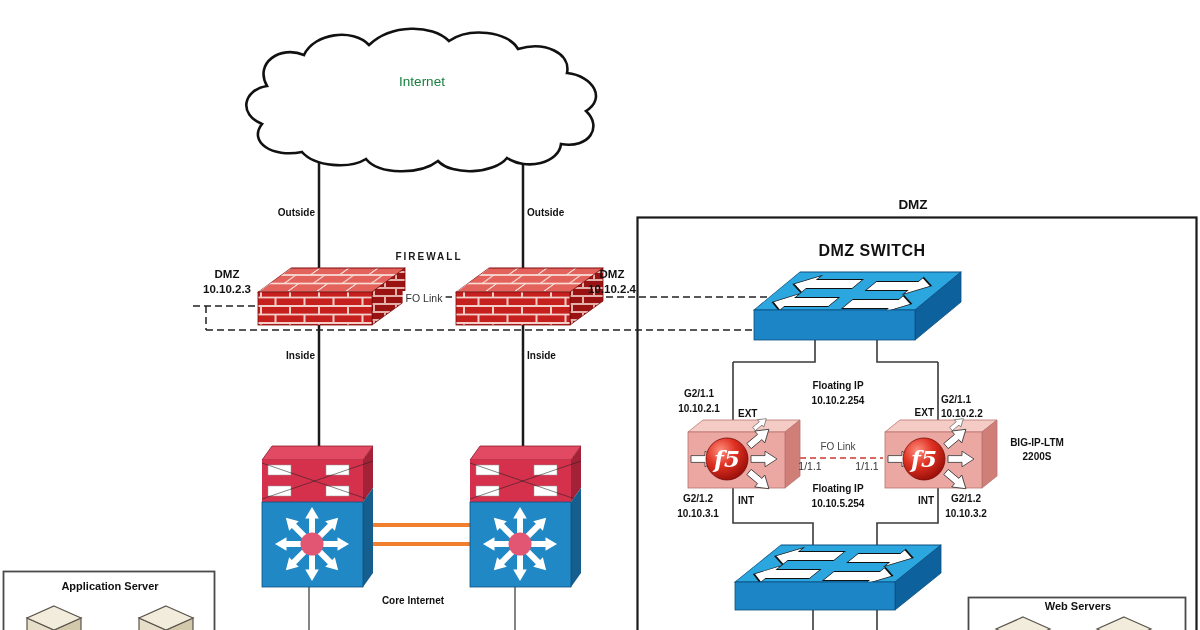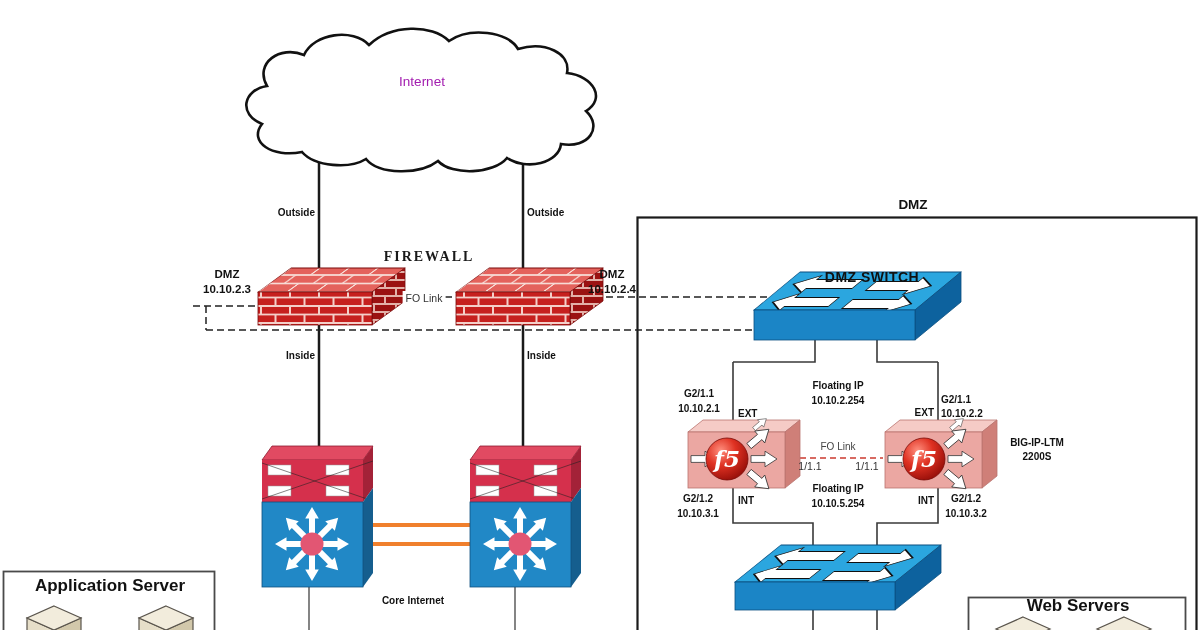"Internet" div.lbl { color: #a21caf -> #15803d }
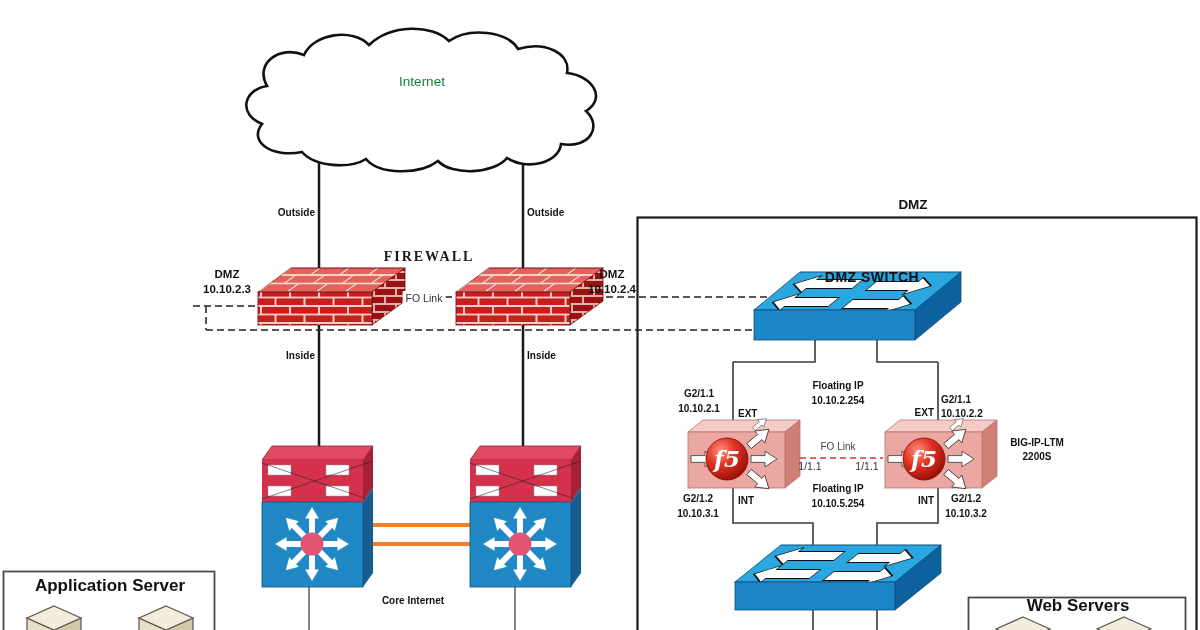"FIREWALL" .mono { font-family: Liberation Serif, serif -> Liberation Sans, sans-serif; font-size: 14px -> 10px }
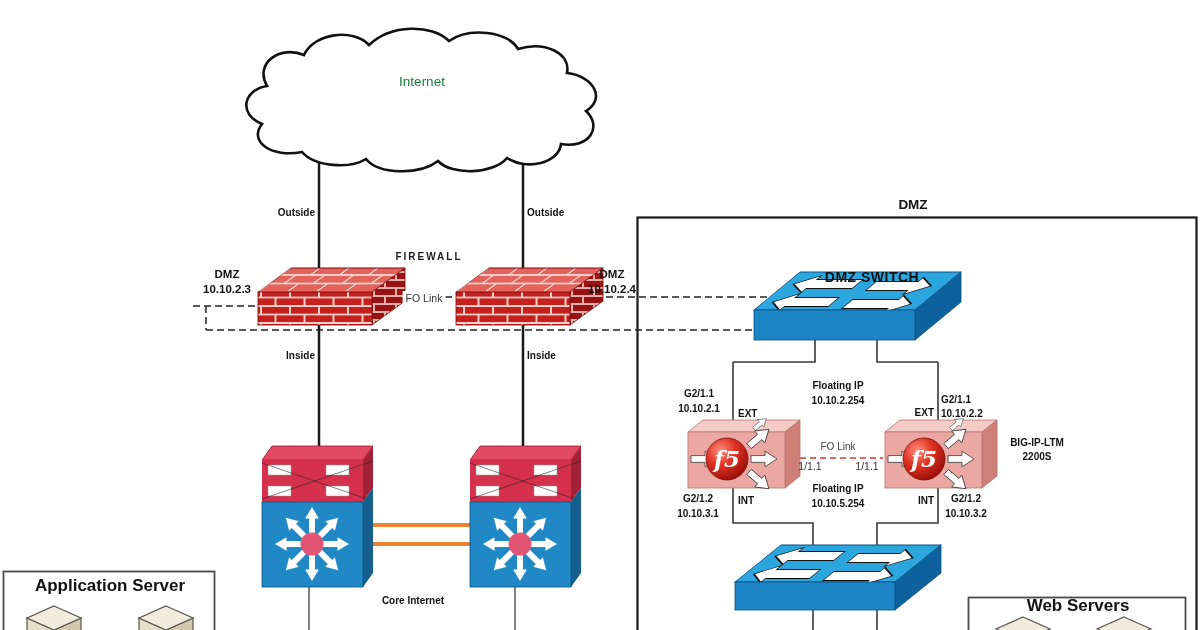"DMZ SWITCH" div.lbl { font-size: 14px -> 16px; top: 270px -> 244px }
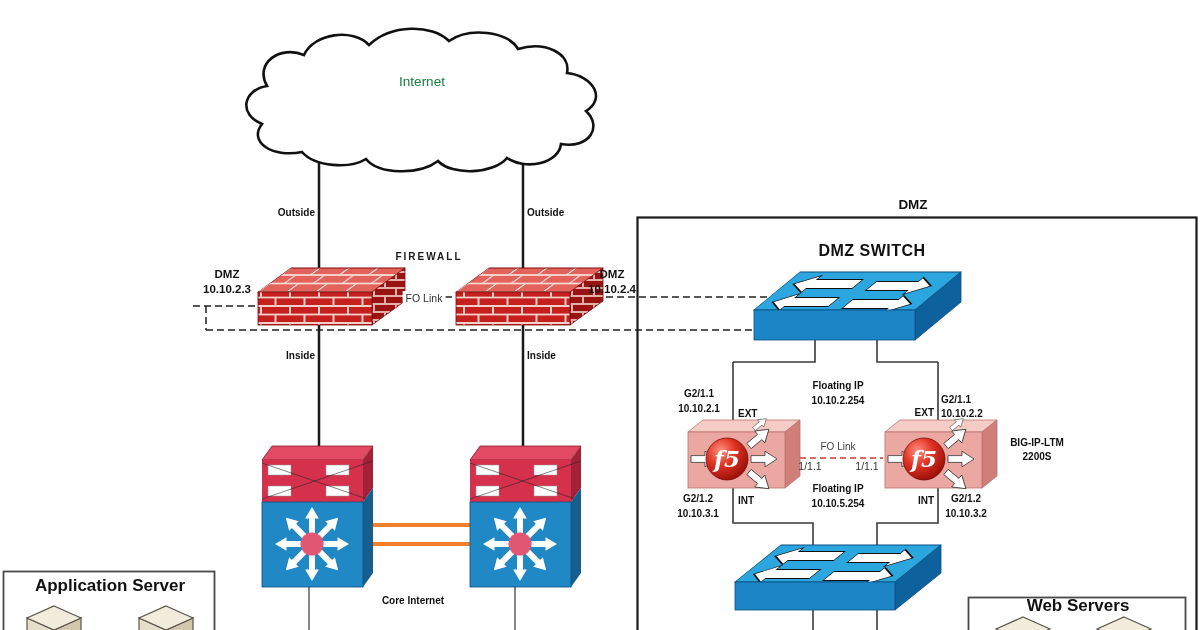"Application Server" .mid { font-size: 17px -> 11px }
